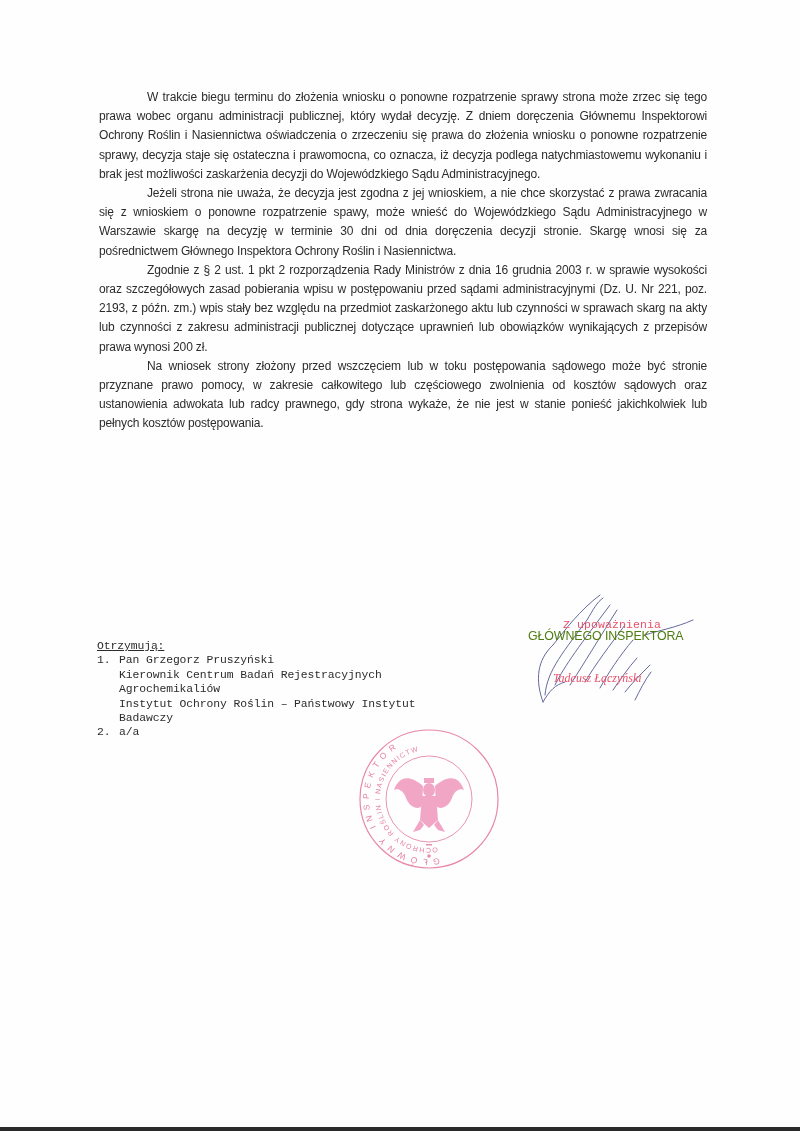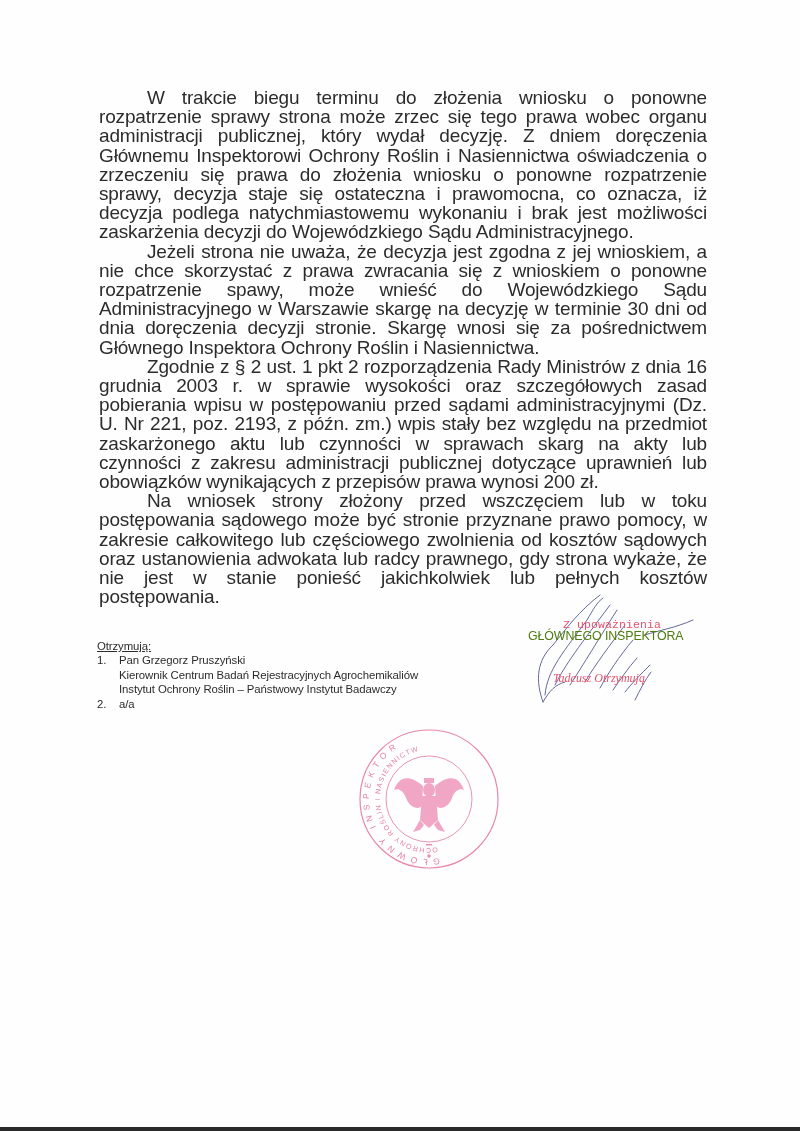"W trakcie biegu terminu do" .body-text { font-size: 19px -> 12px }
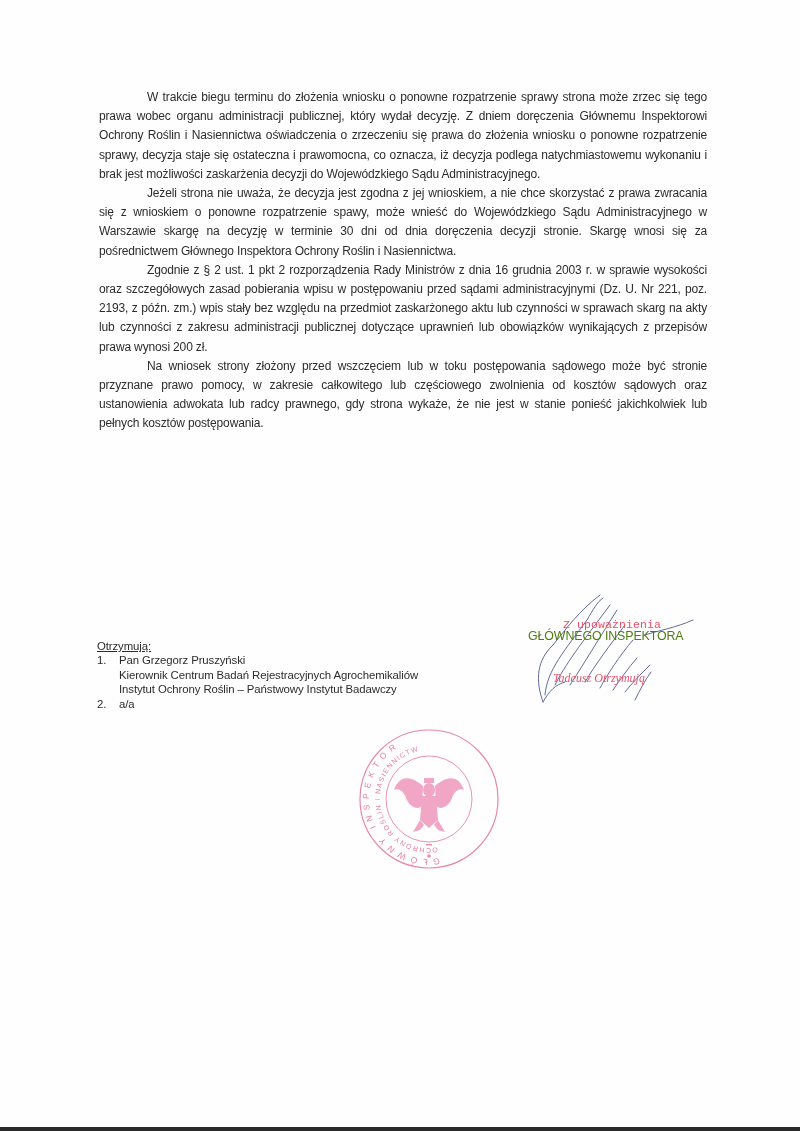"Otrzymują:" .recipients { font-family: Liberation Sans, sans-serif -> Liberation Mono, monospace }
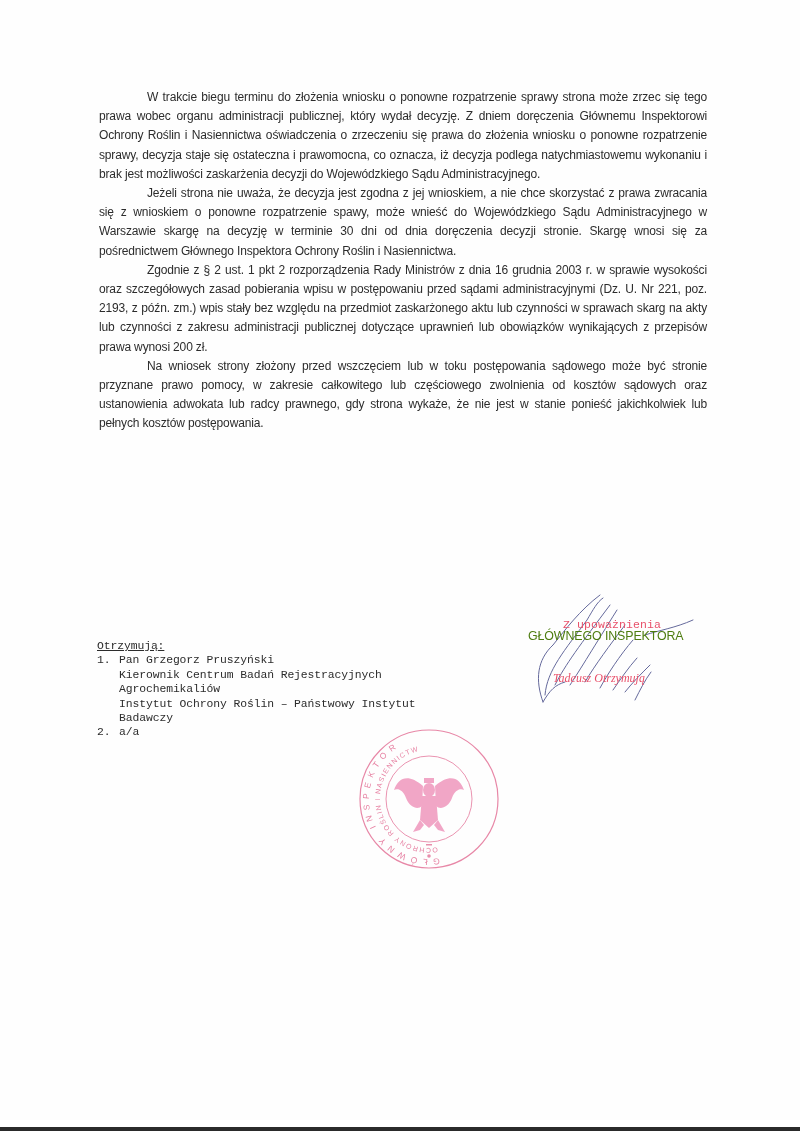"Tadeusz Otrzymują" div.signer-name { text: Otrzymują -> Łączyński }
